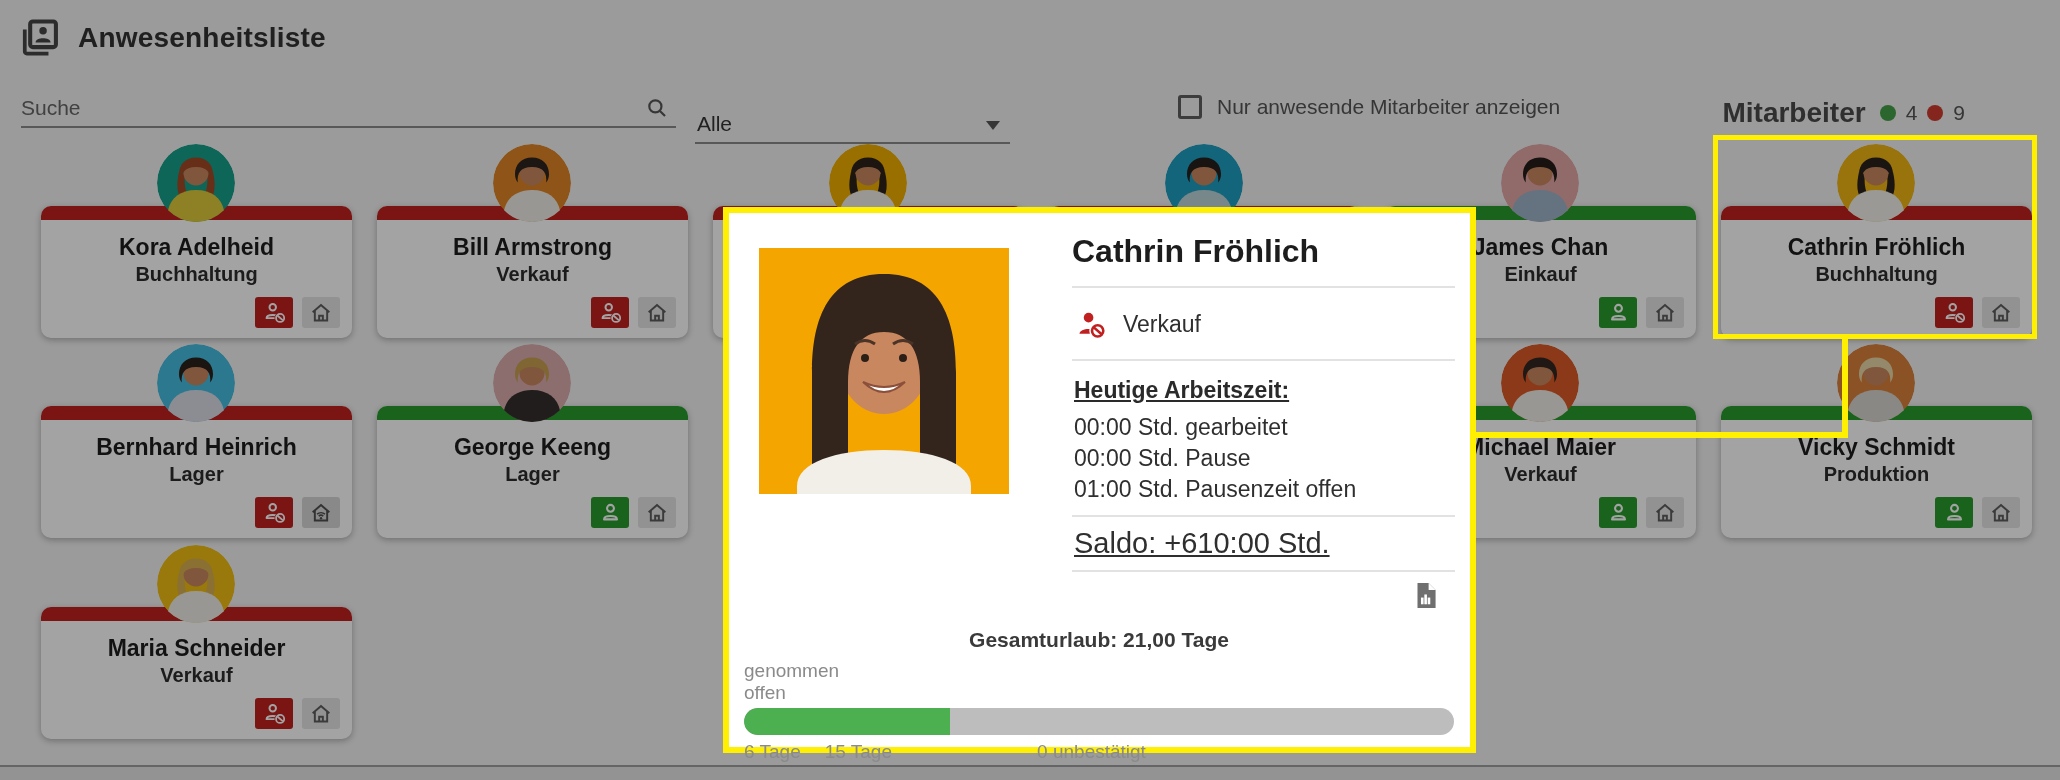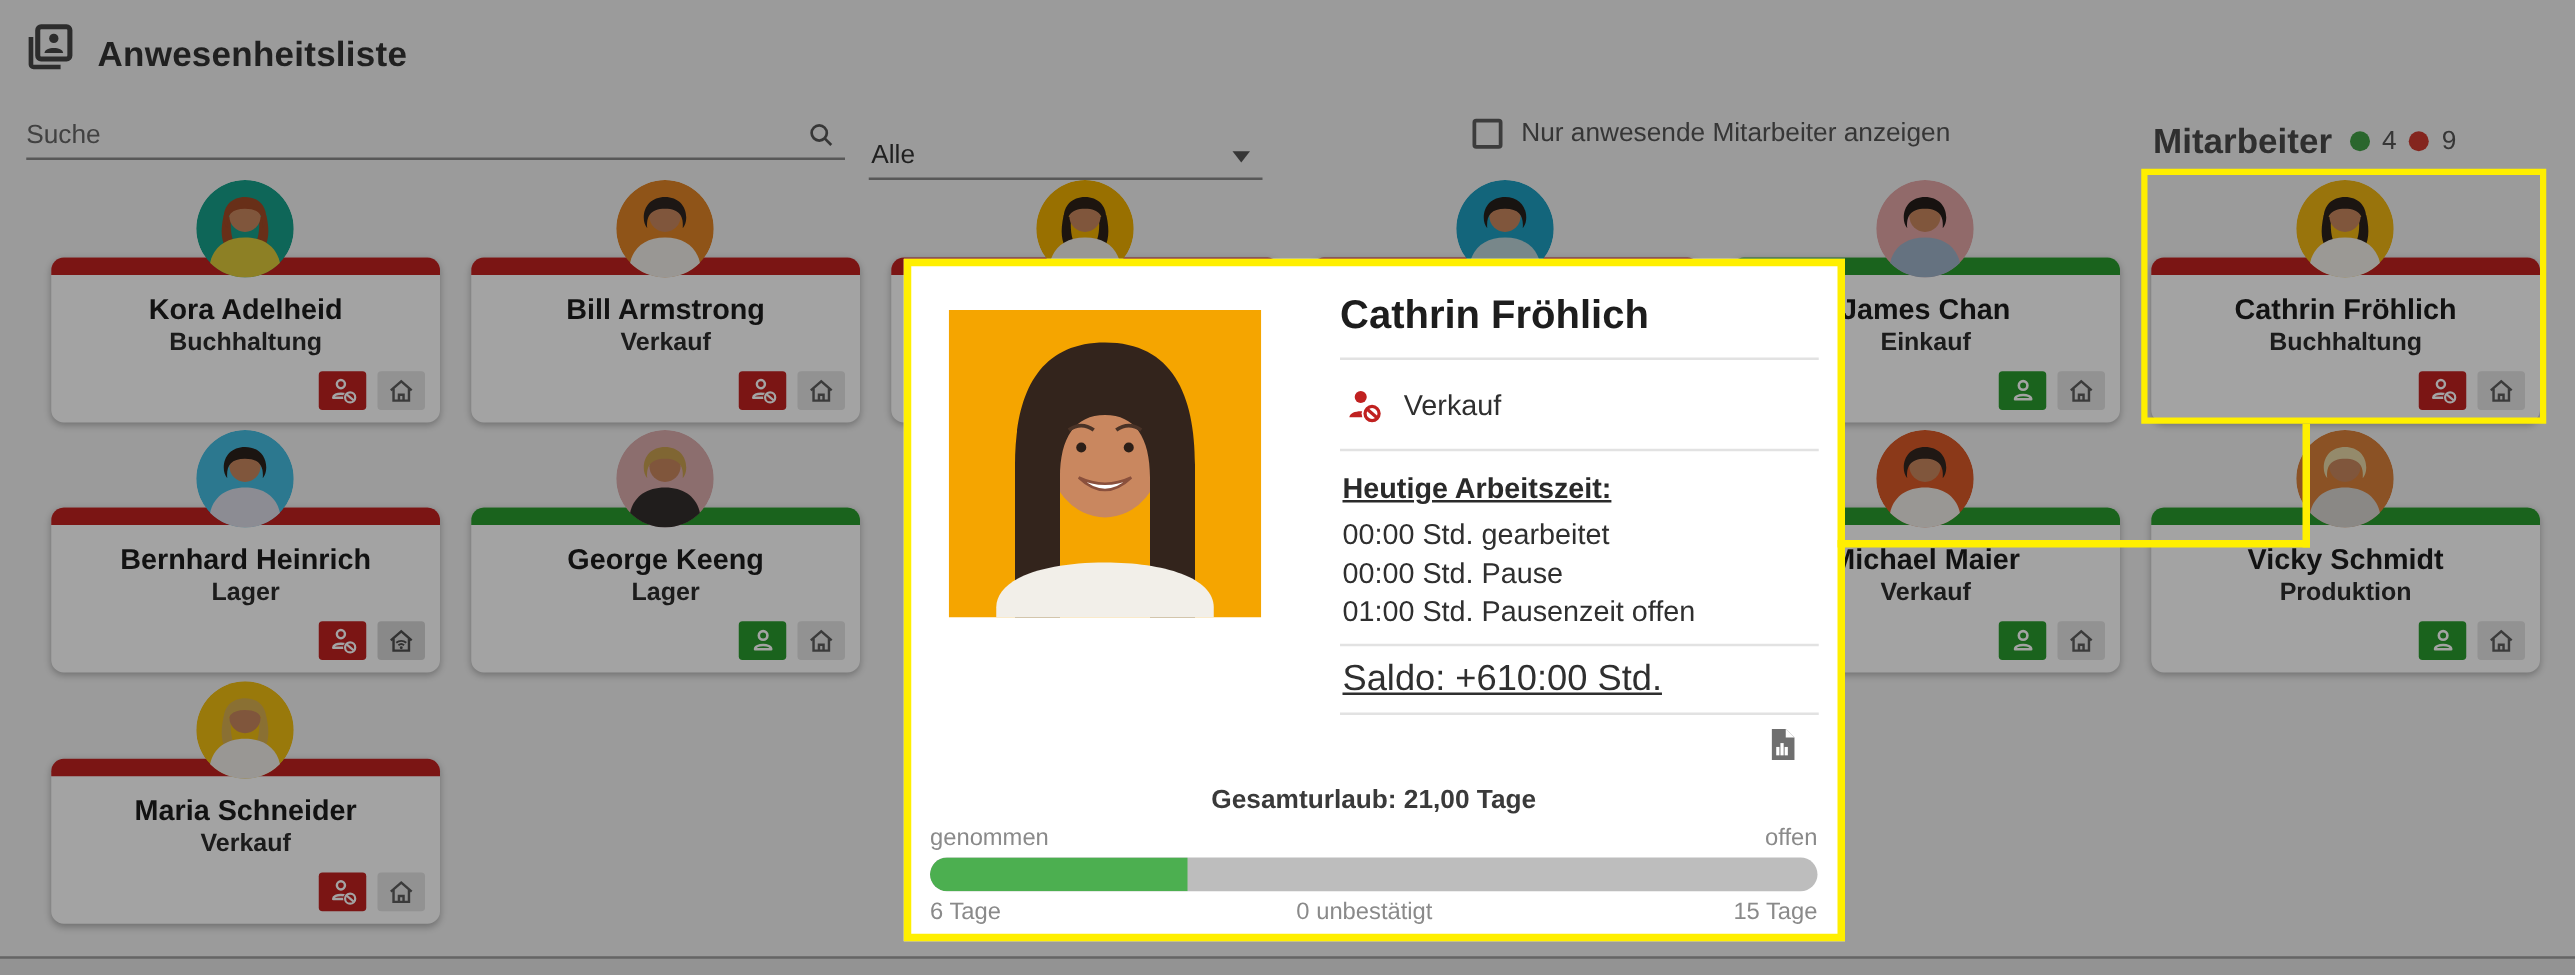"Anwesenheitsliste" .header { align-items: flex-end -> center }
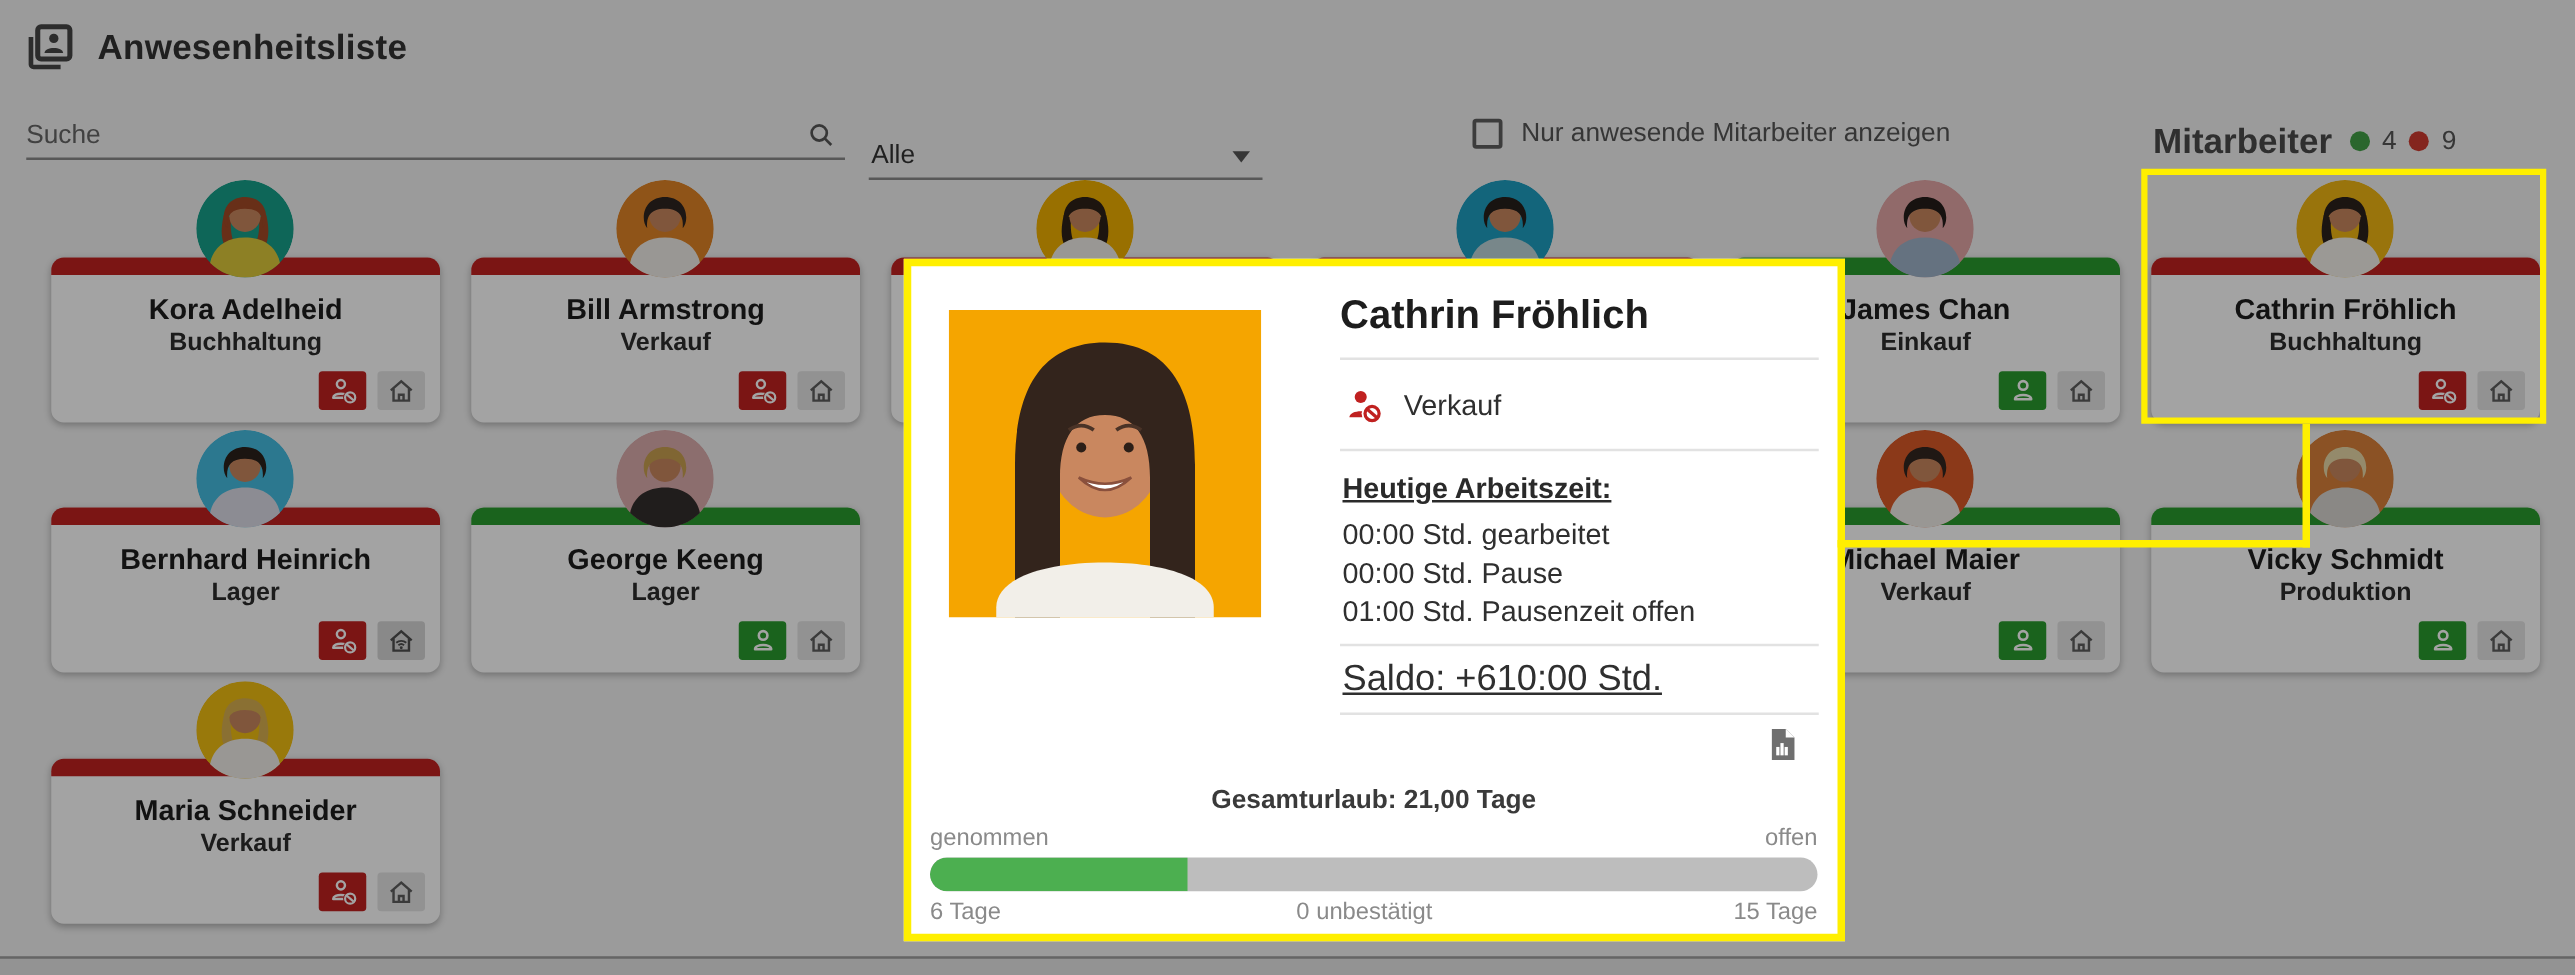"genommen" .bar-labels { flex-direction: none -> column }
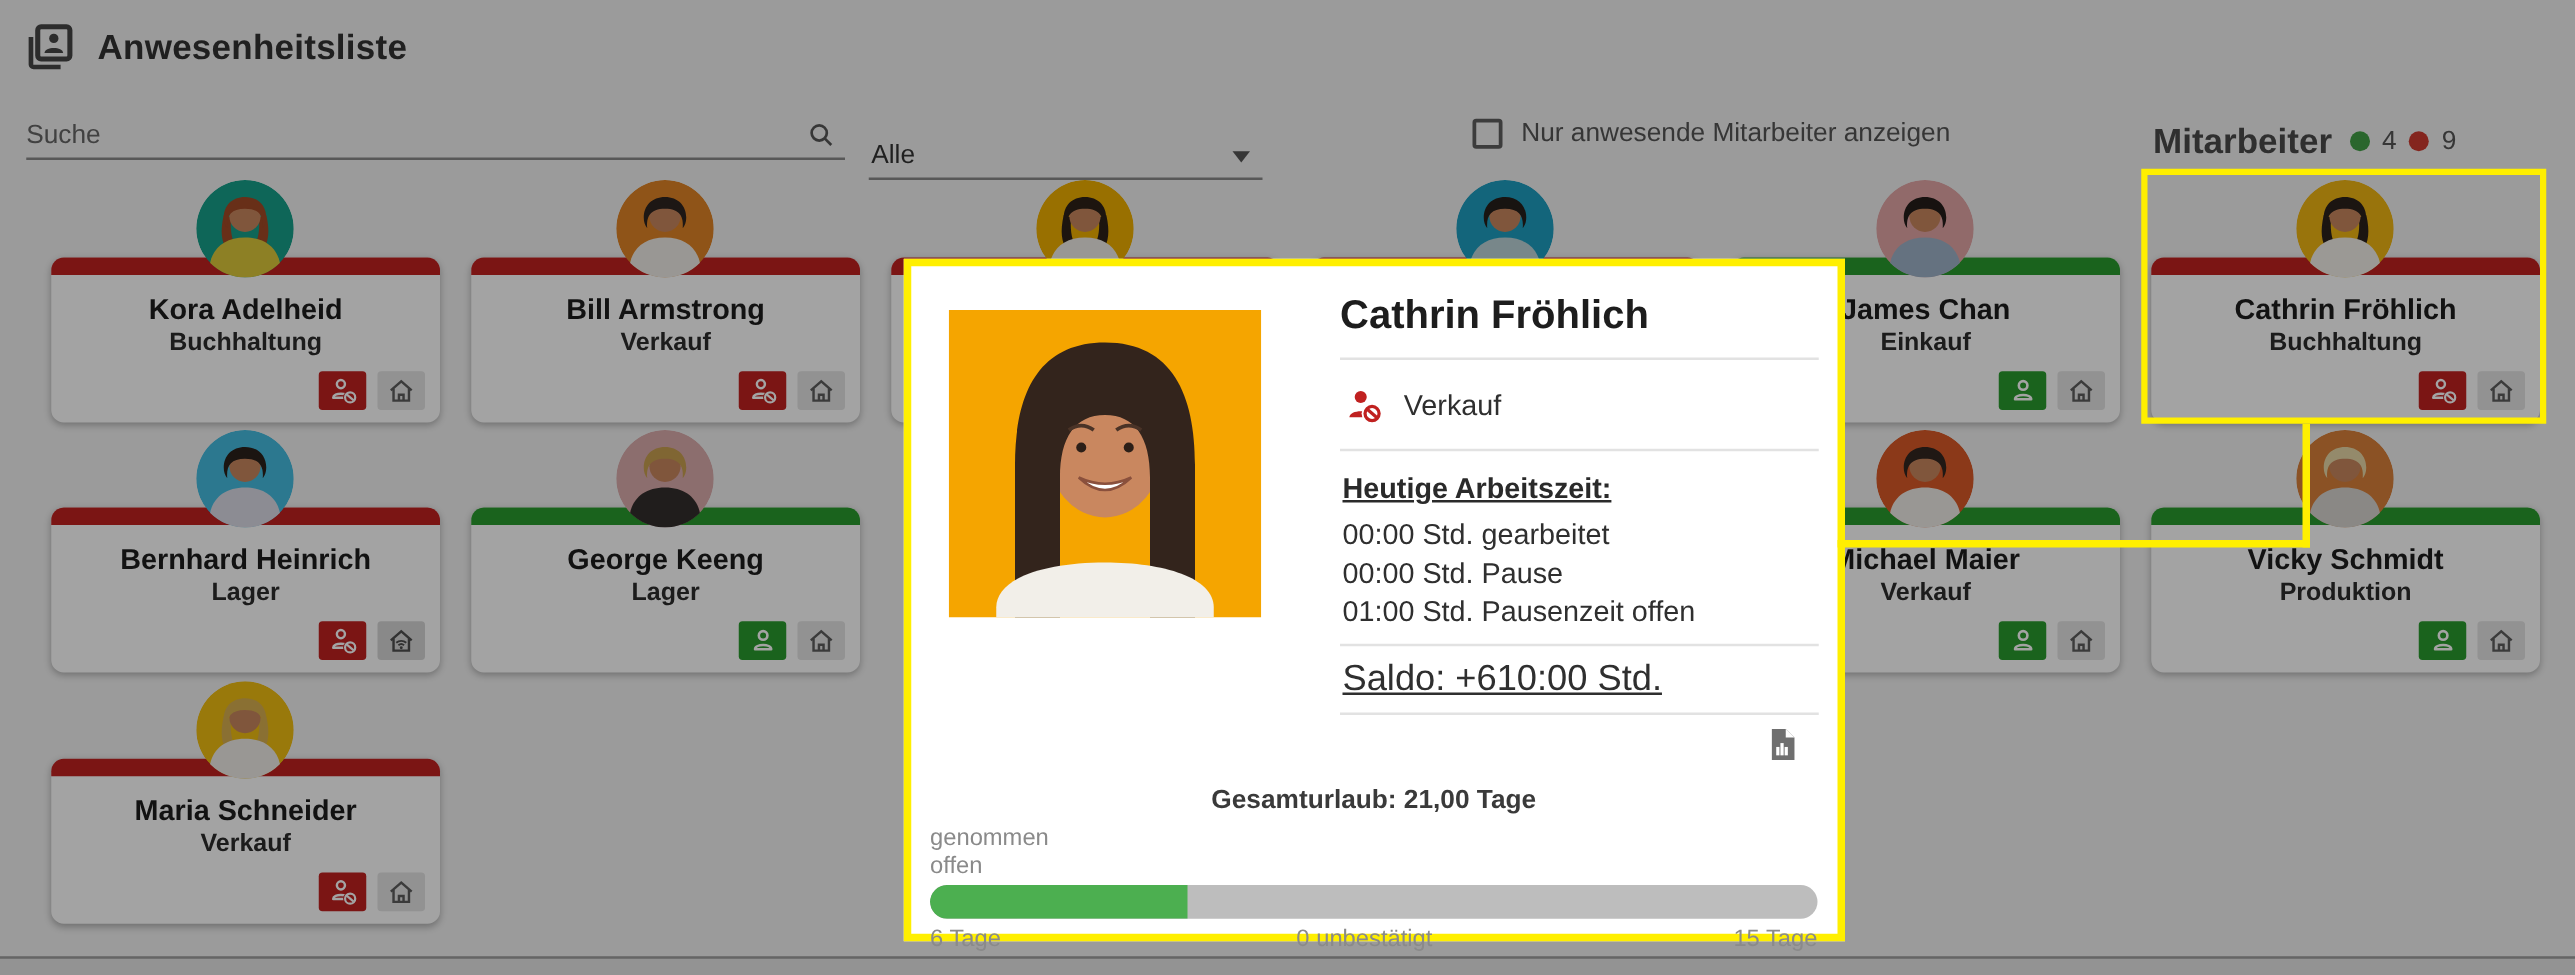"6 Tage" .bar-bottom { justify-content: space-between -> none }
